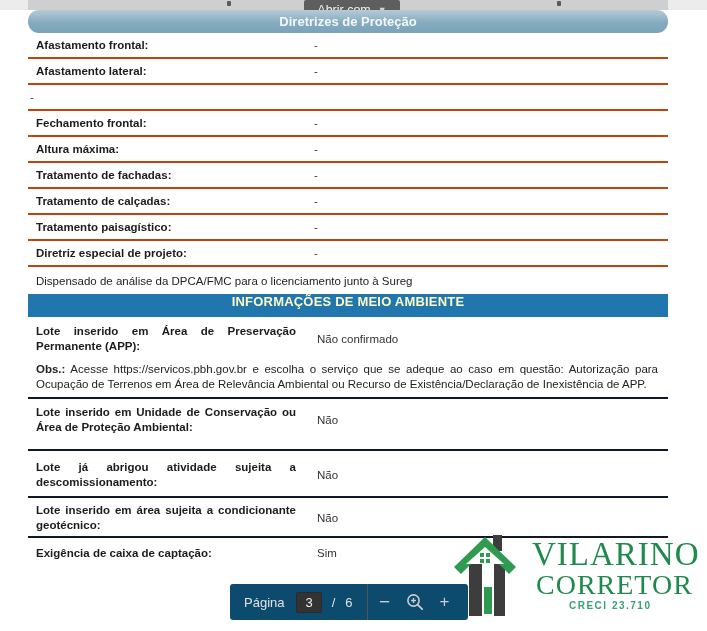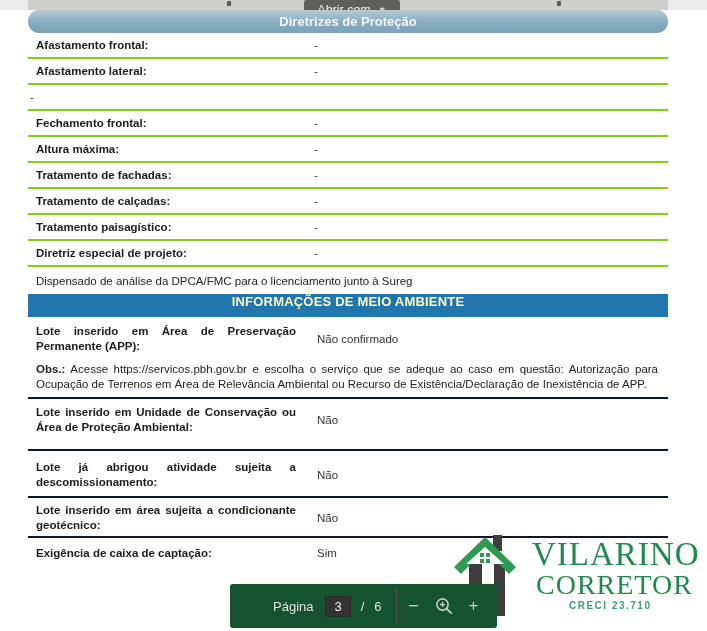"Afastamento frontal:" .t1row { border-bottom: 2px solid #84cc16 -> 2px solid #c2410c }
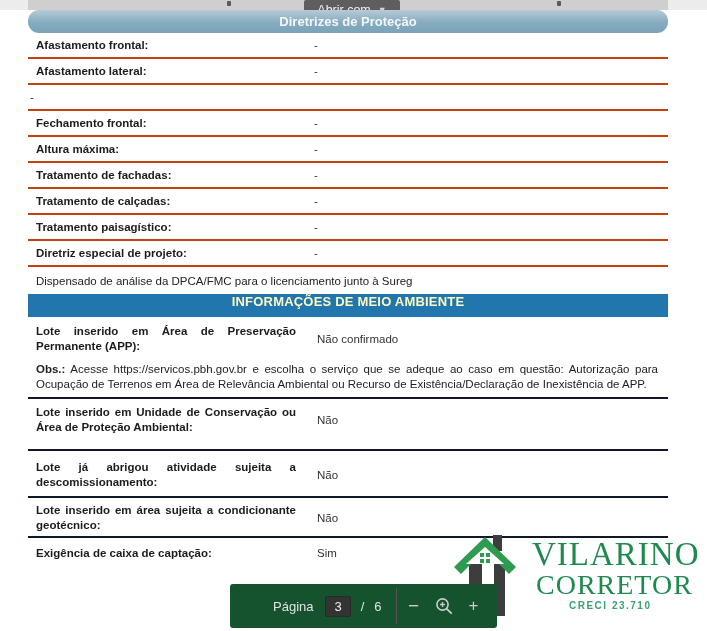"Página" .toolbar { background: #14532d -> #0c4a6e; height: 44px -> 36px; padding-left: 29px -> none }
